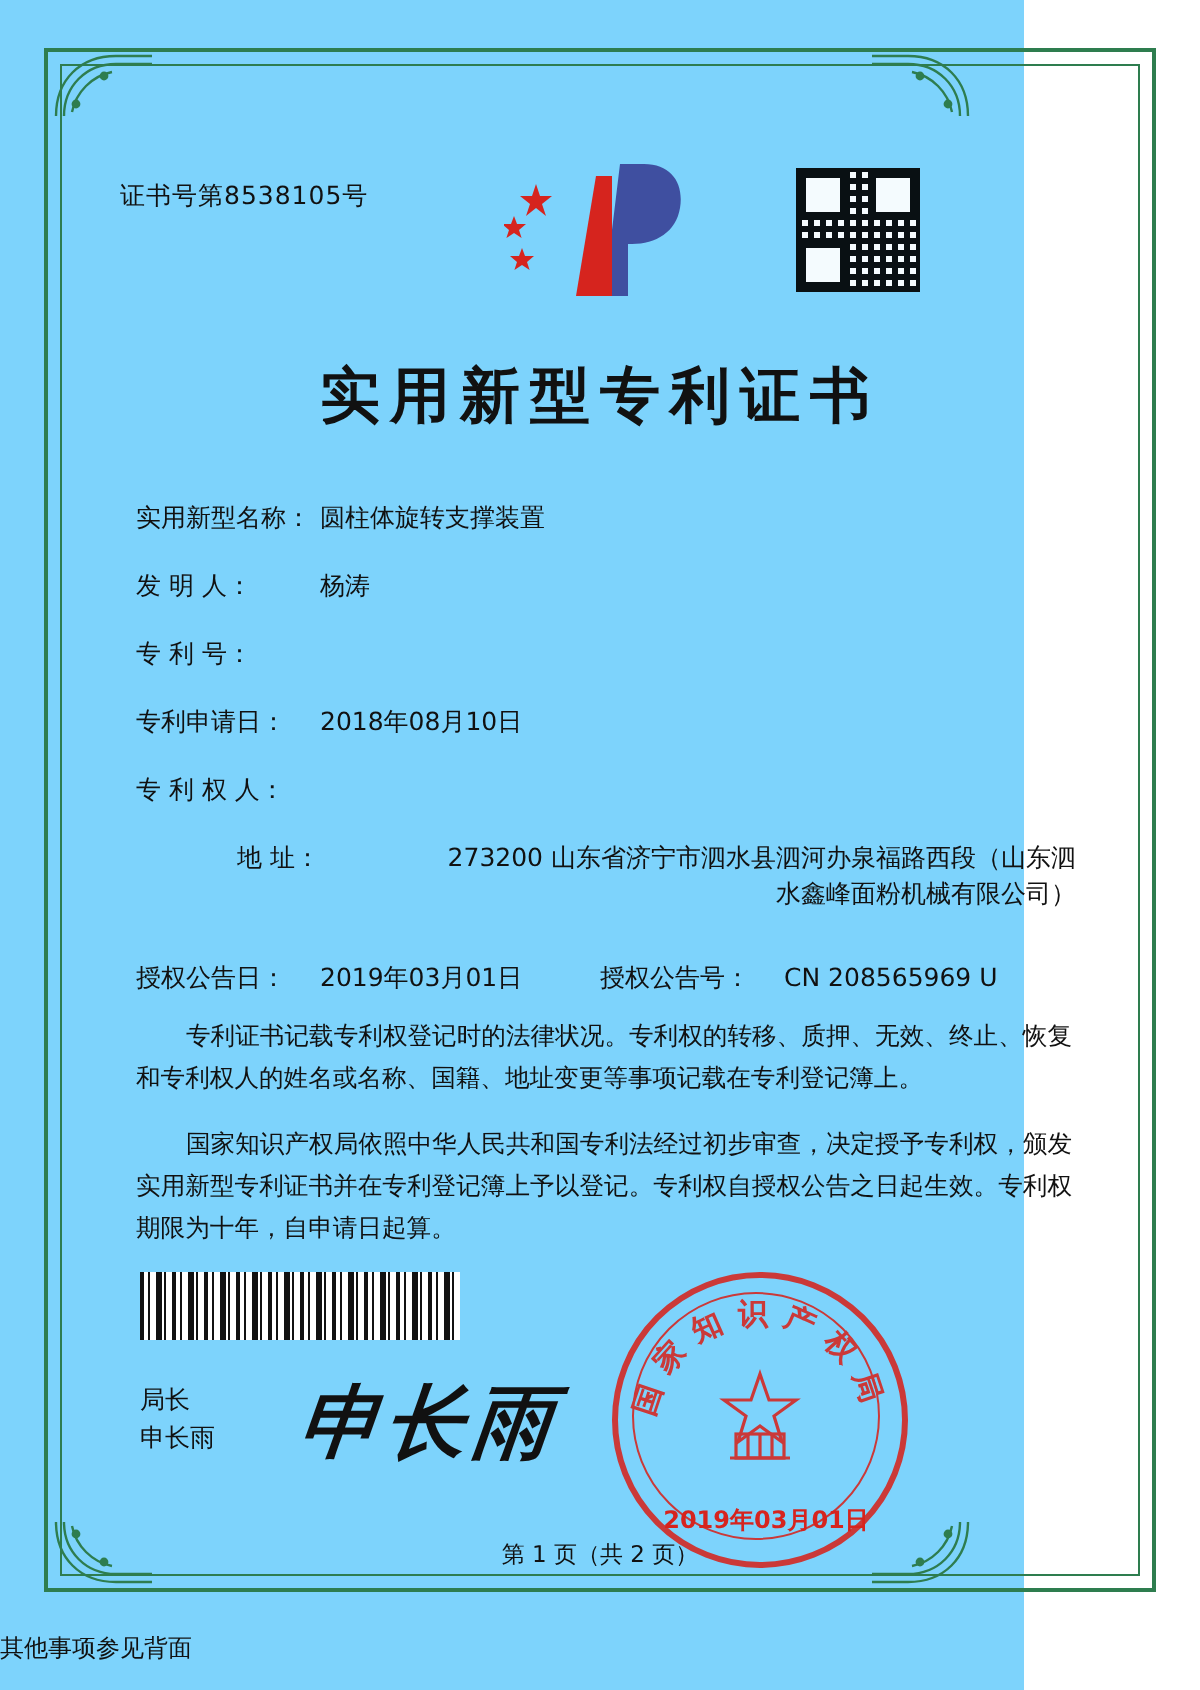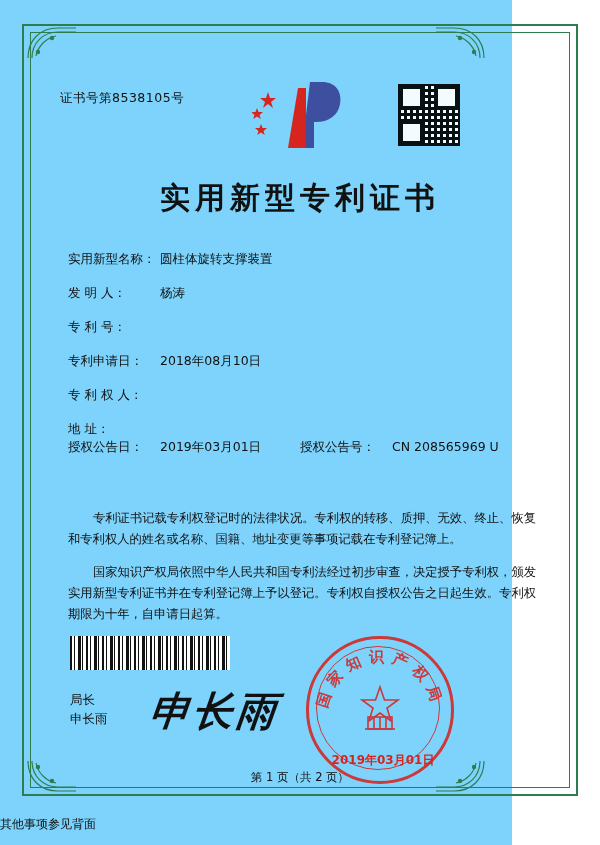"地 址：" .field.addr { margin-bottom: 0 -> 24px; text-align: none -> right }
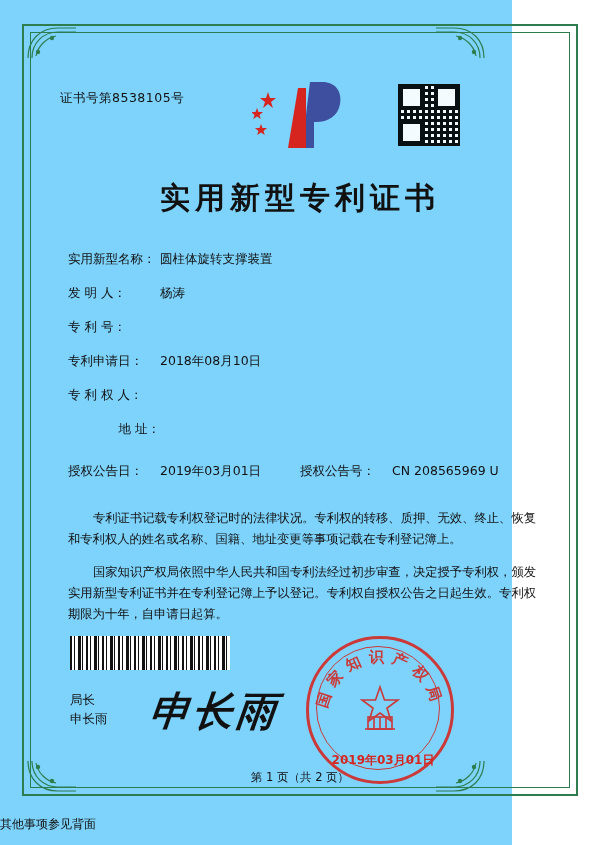"273200 山东省济宁市泗水县泗河办泉福路西段（山东泗" span.val { html: none -> <span>273200 山东省济宁市泗水县泗河办泉福路西段（山东泗 水鑫峰面粉机械有限公司）</span> }
